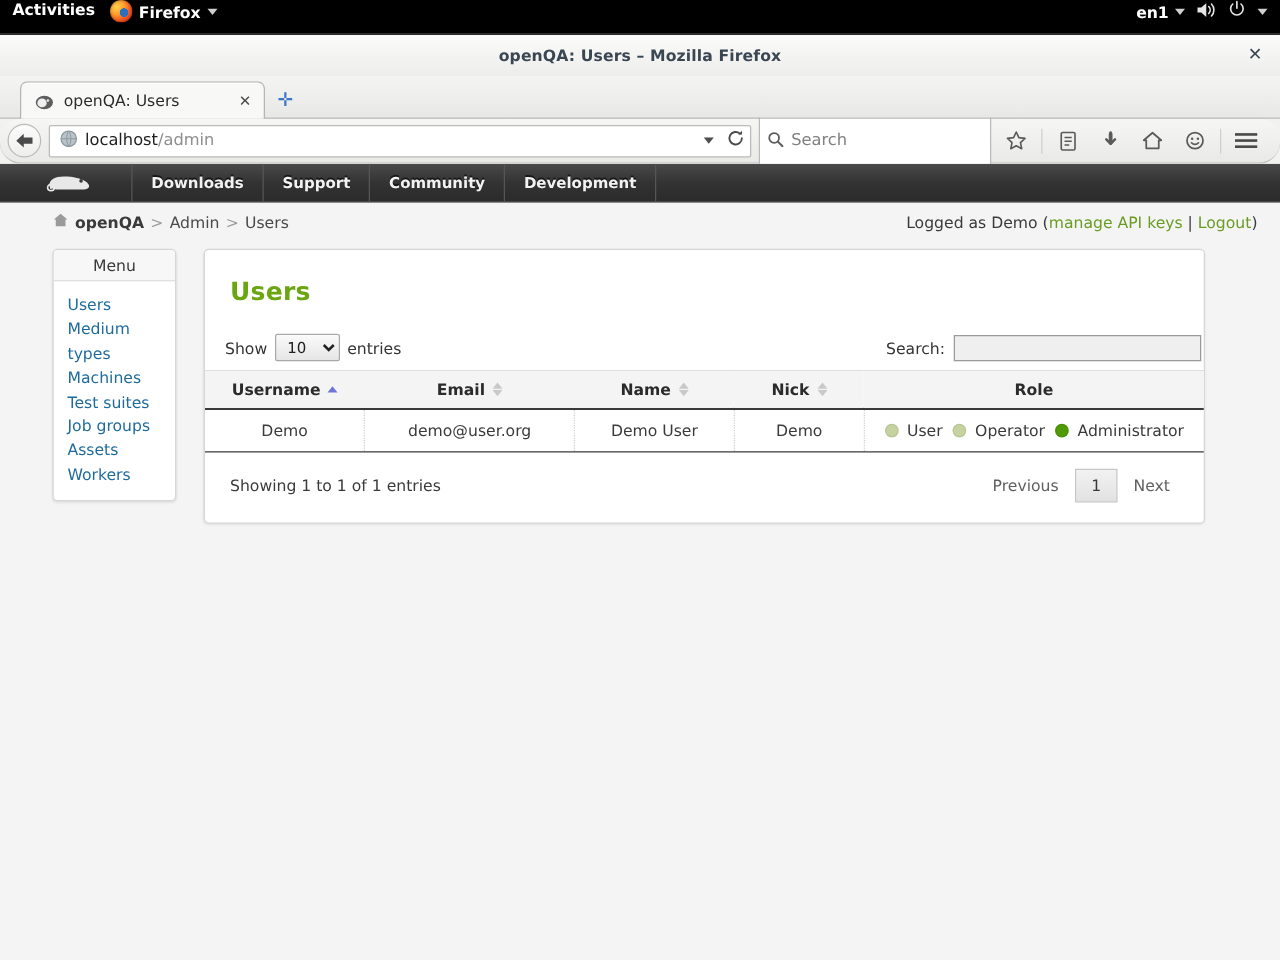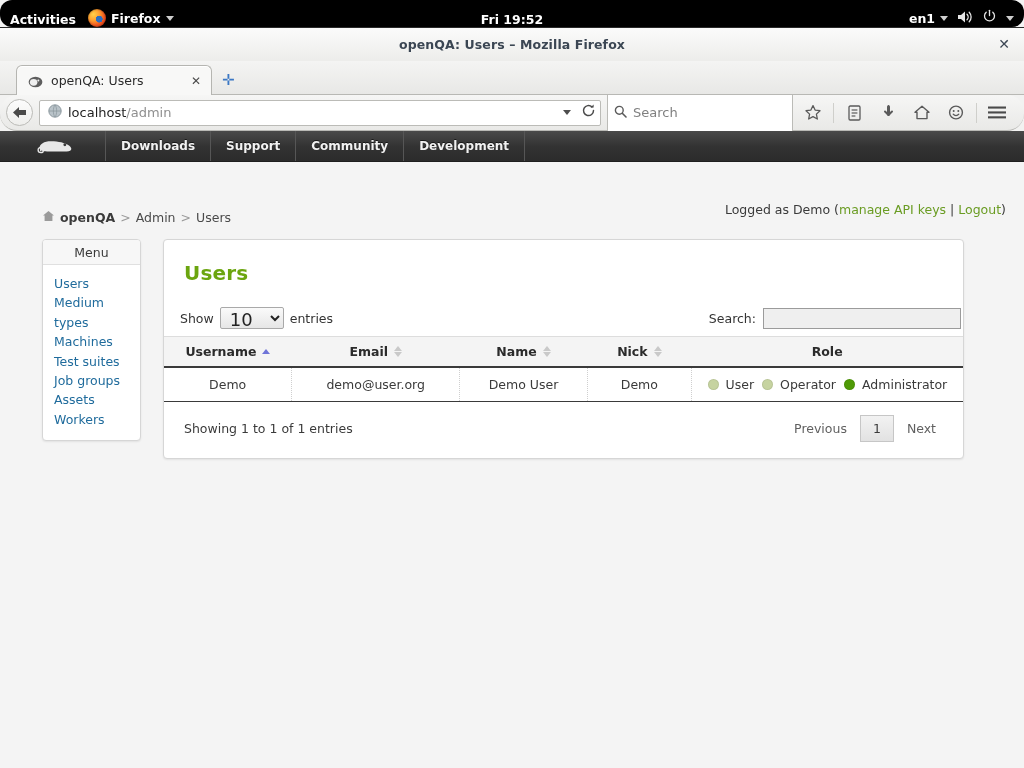"Activities" #gnome-bar { align-items: flex-end -> flex-start; border-radius: 12px -> none }
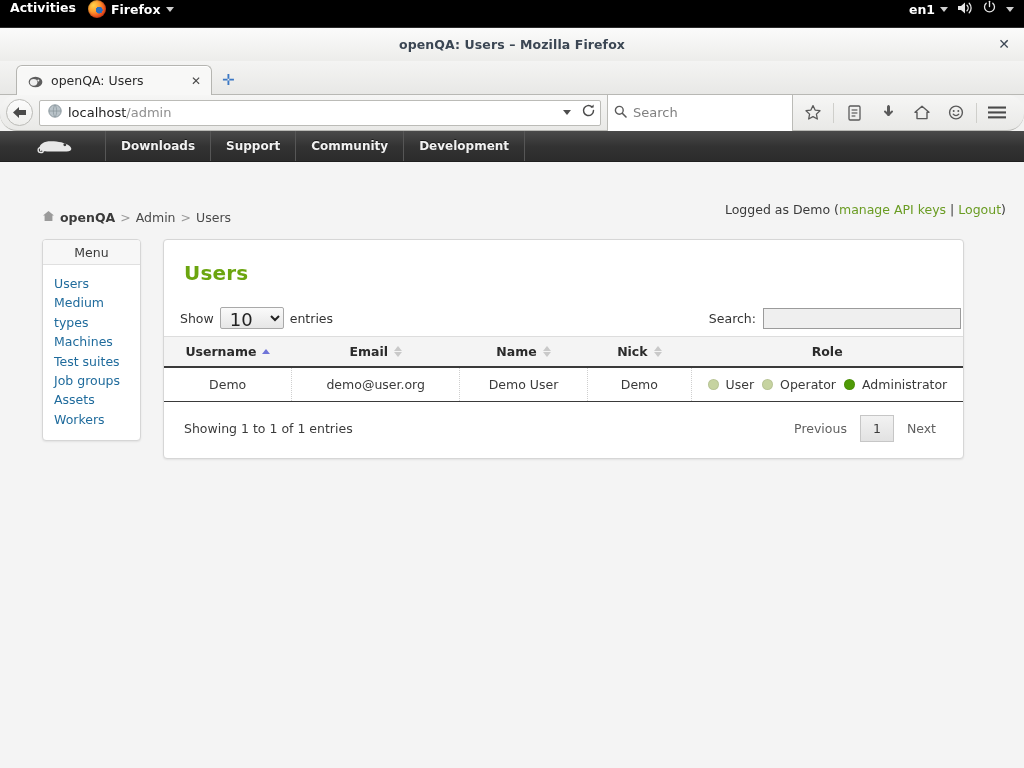"openQA" #oqa-crumbrow { align-items: none -> center; margin-top: 40px -> none }
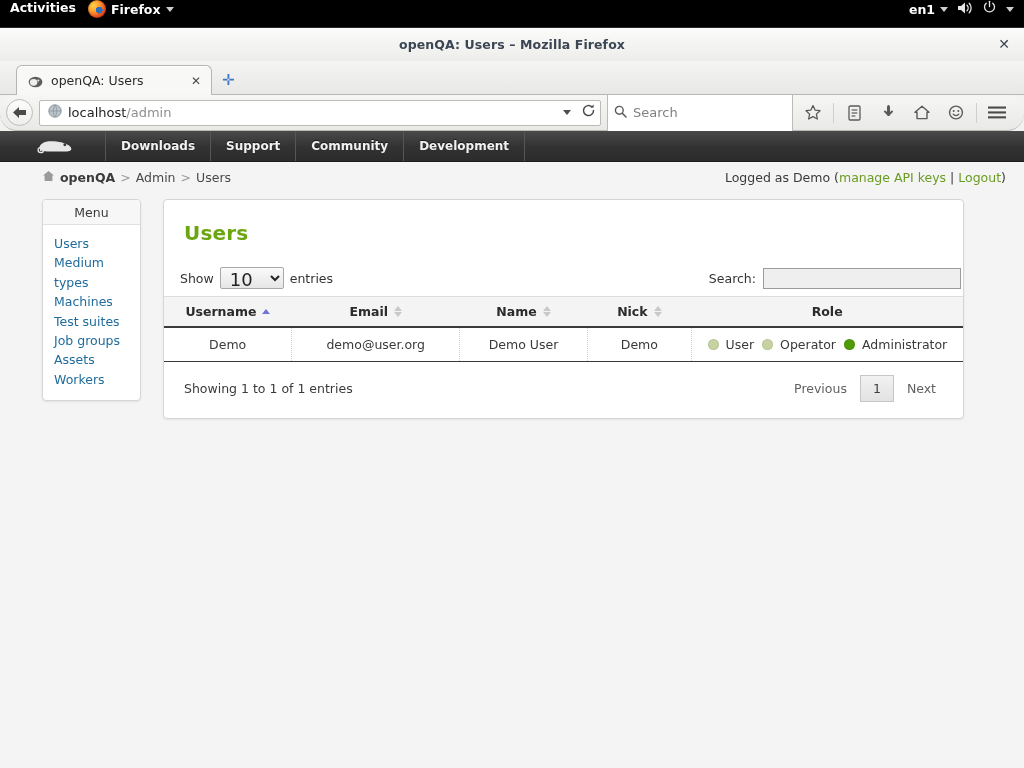"10" #length-select { font-size: 18px -> 12px }
